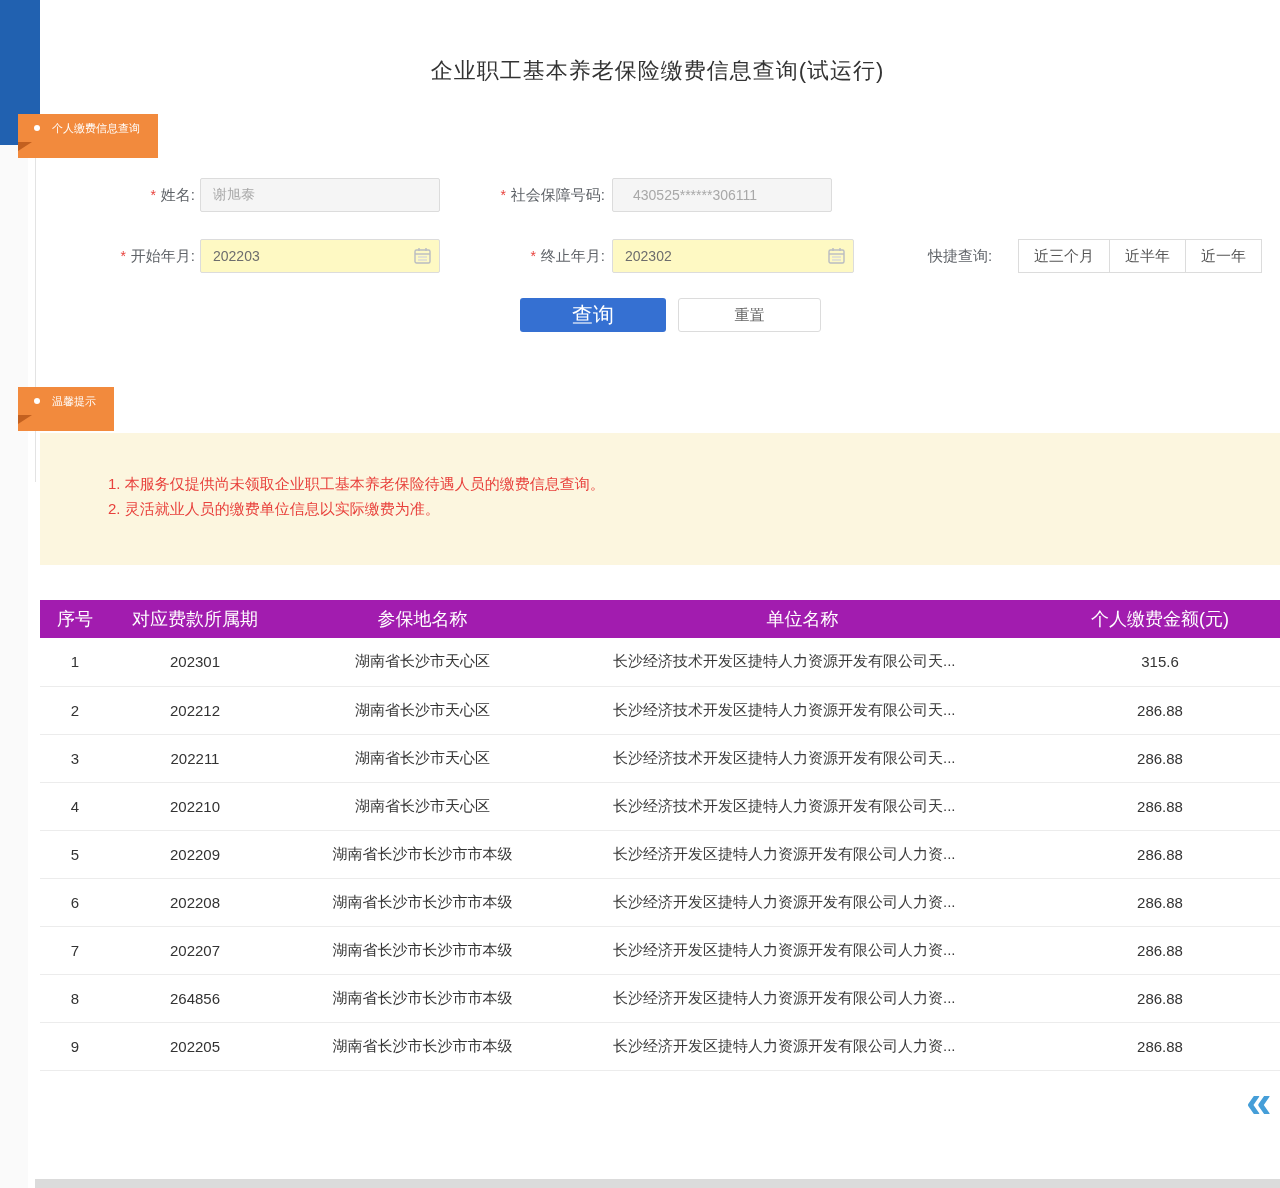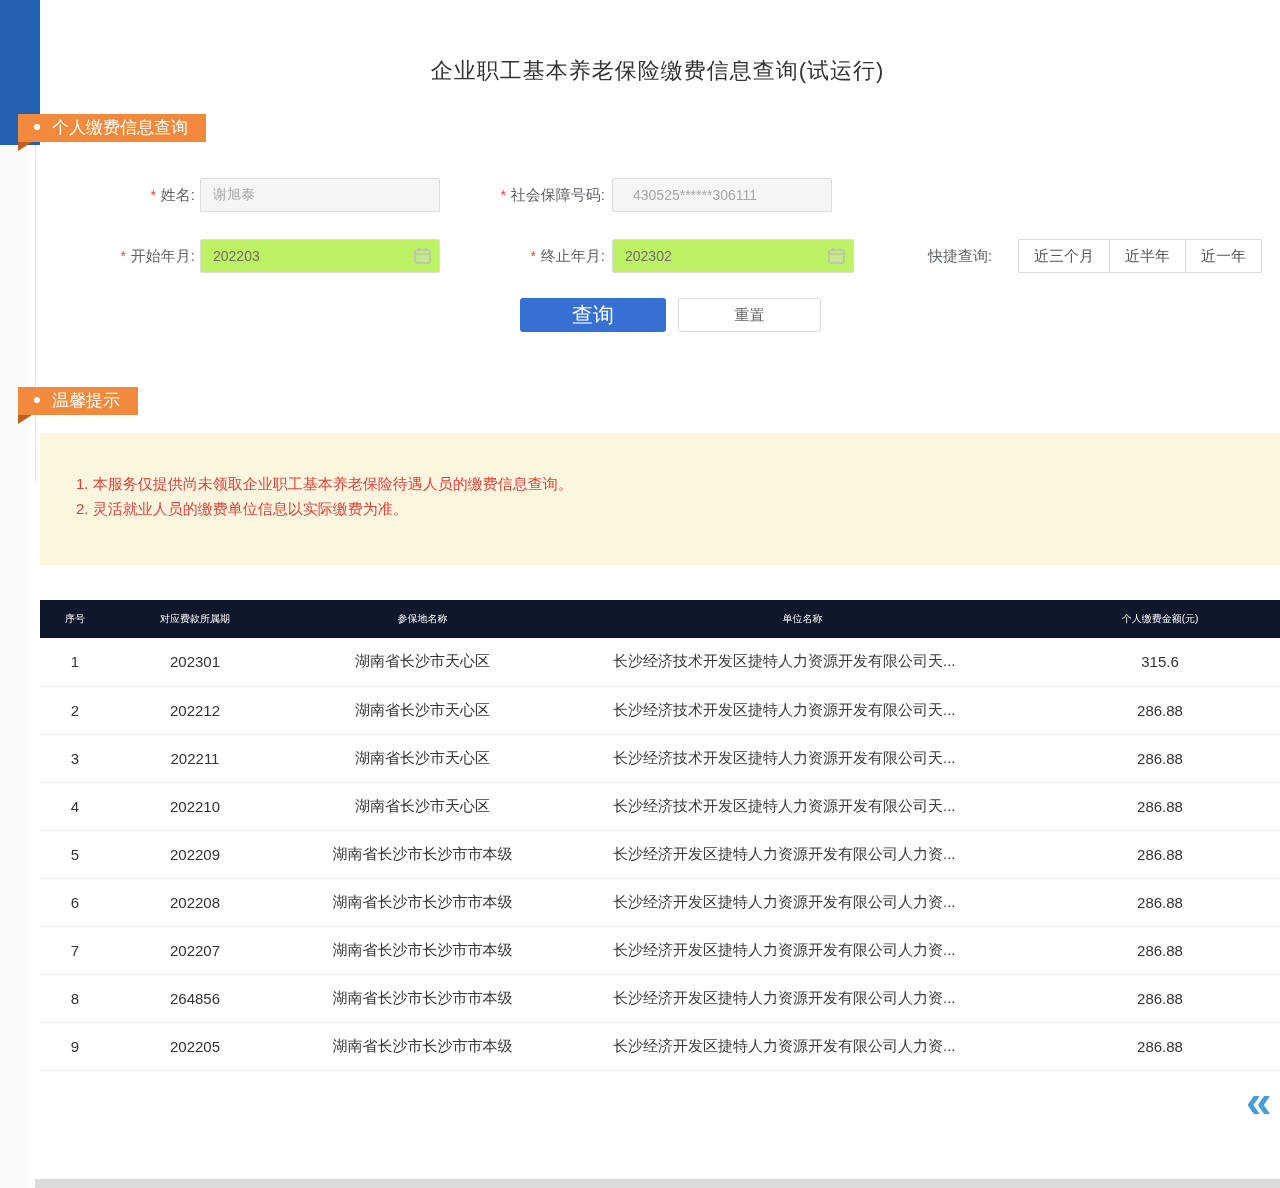"个人缴费信息查询" .ribbon { font-size: 17px -> 11px; height: 28px -> 44px }
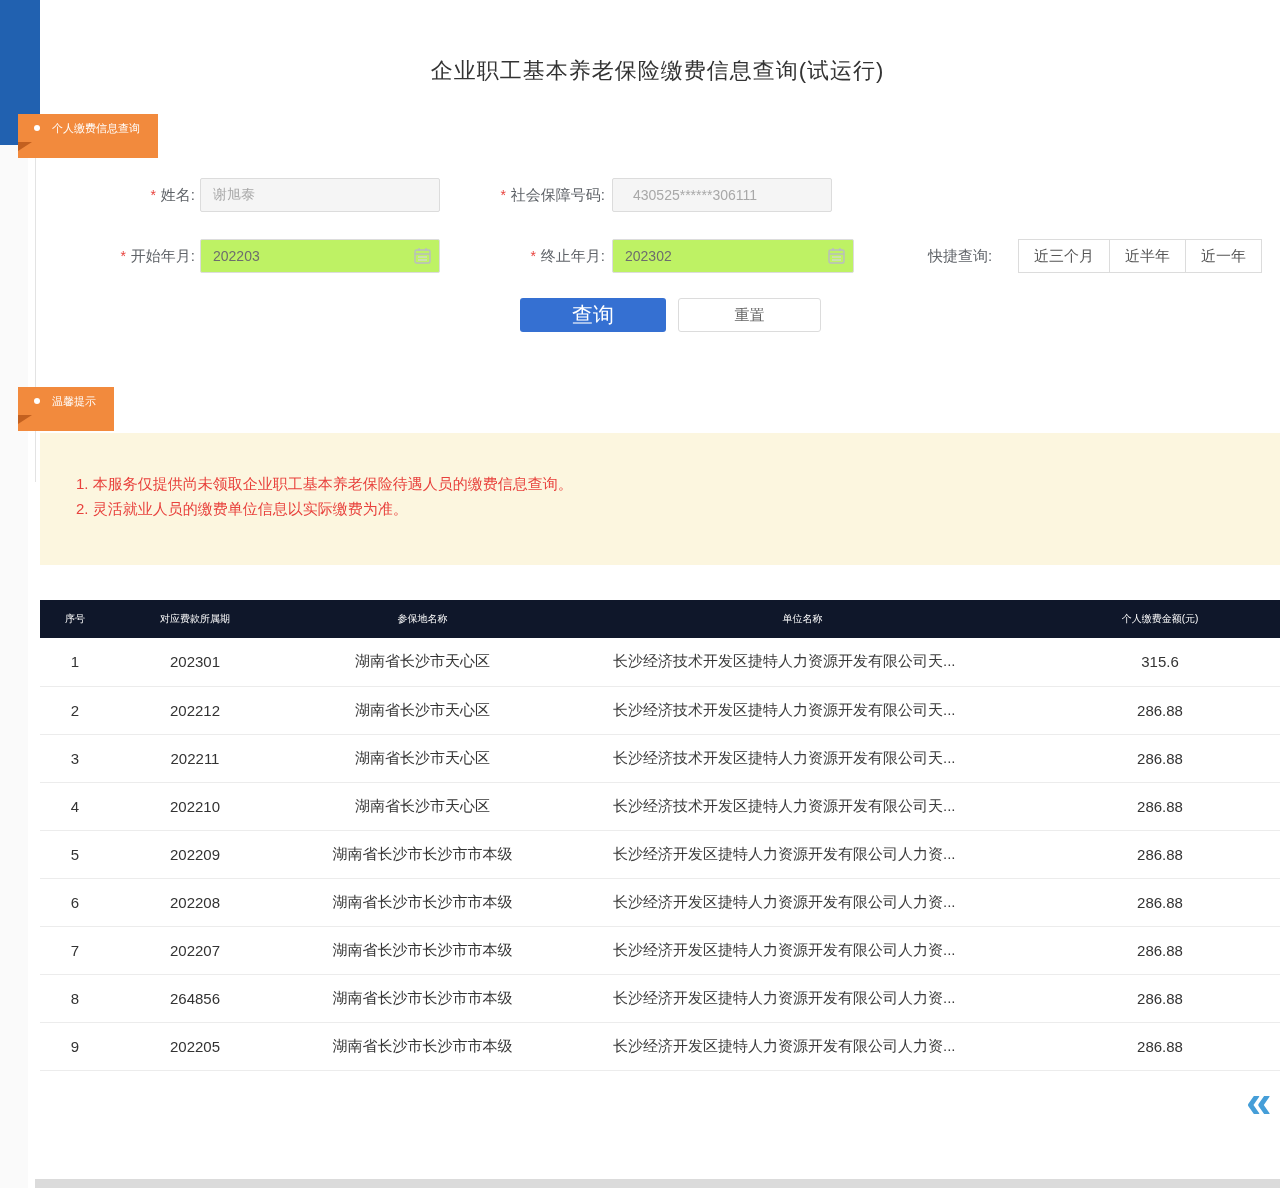"202203" .date-wrap input { background: #bef264 -> #fef9c3 }
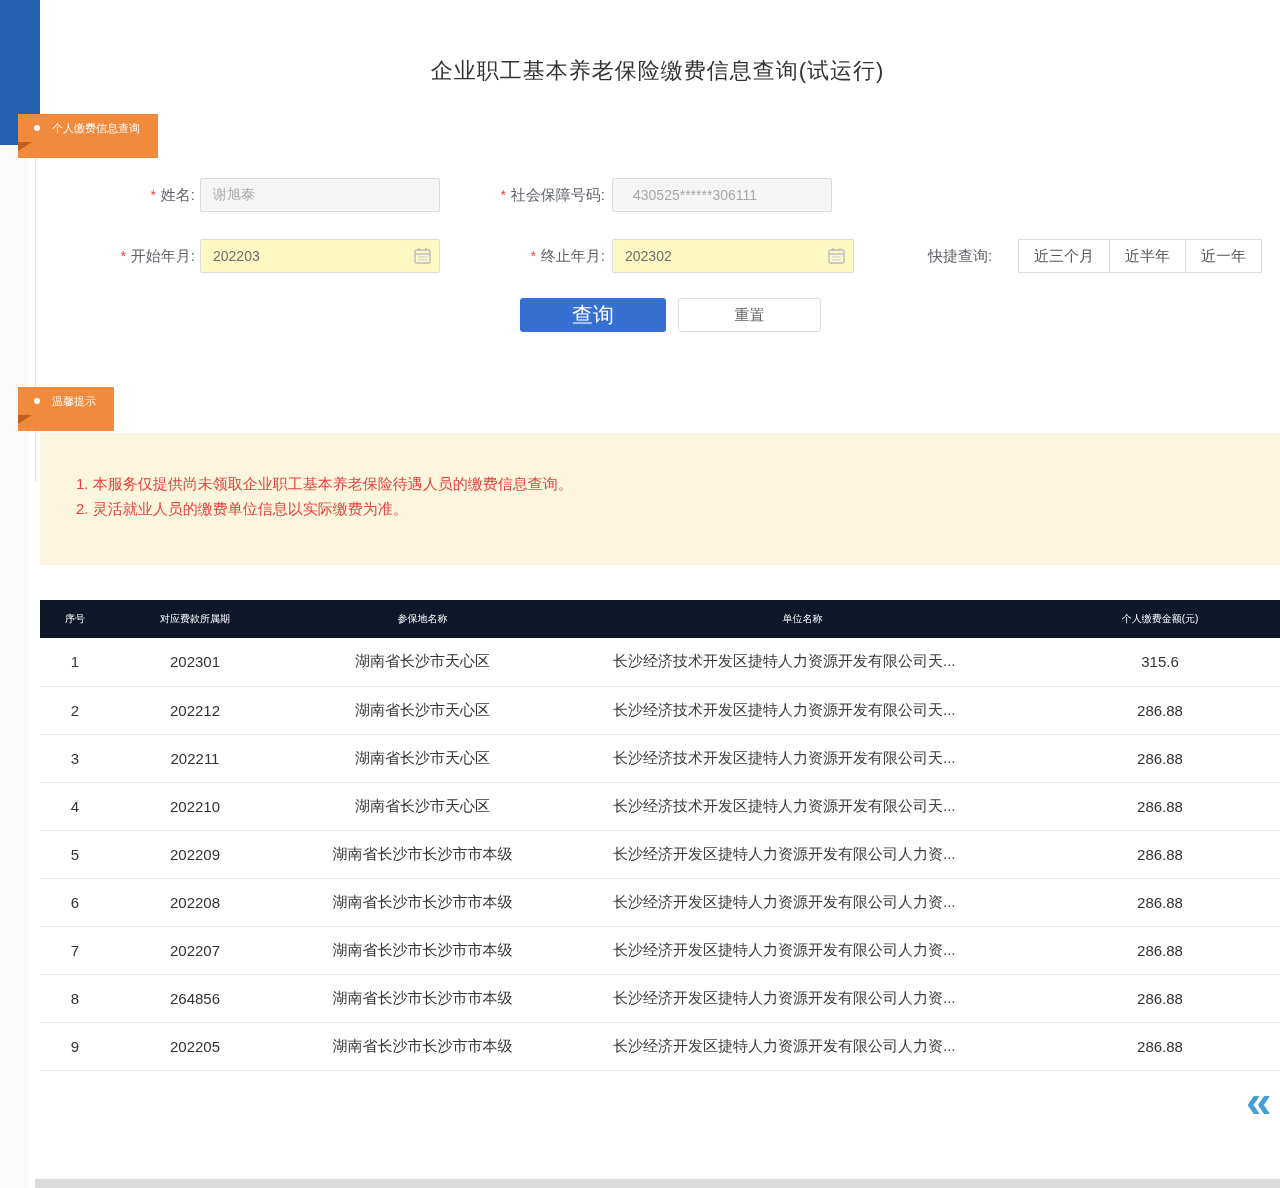"1. 本服务仅提供尚未领取企业职工基本养老保险待遇人员的缴费信息查询。" .tips-panel { padding-left: none -> 32px }
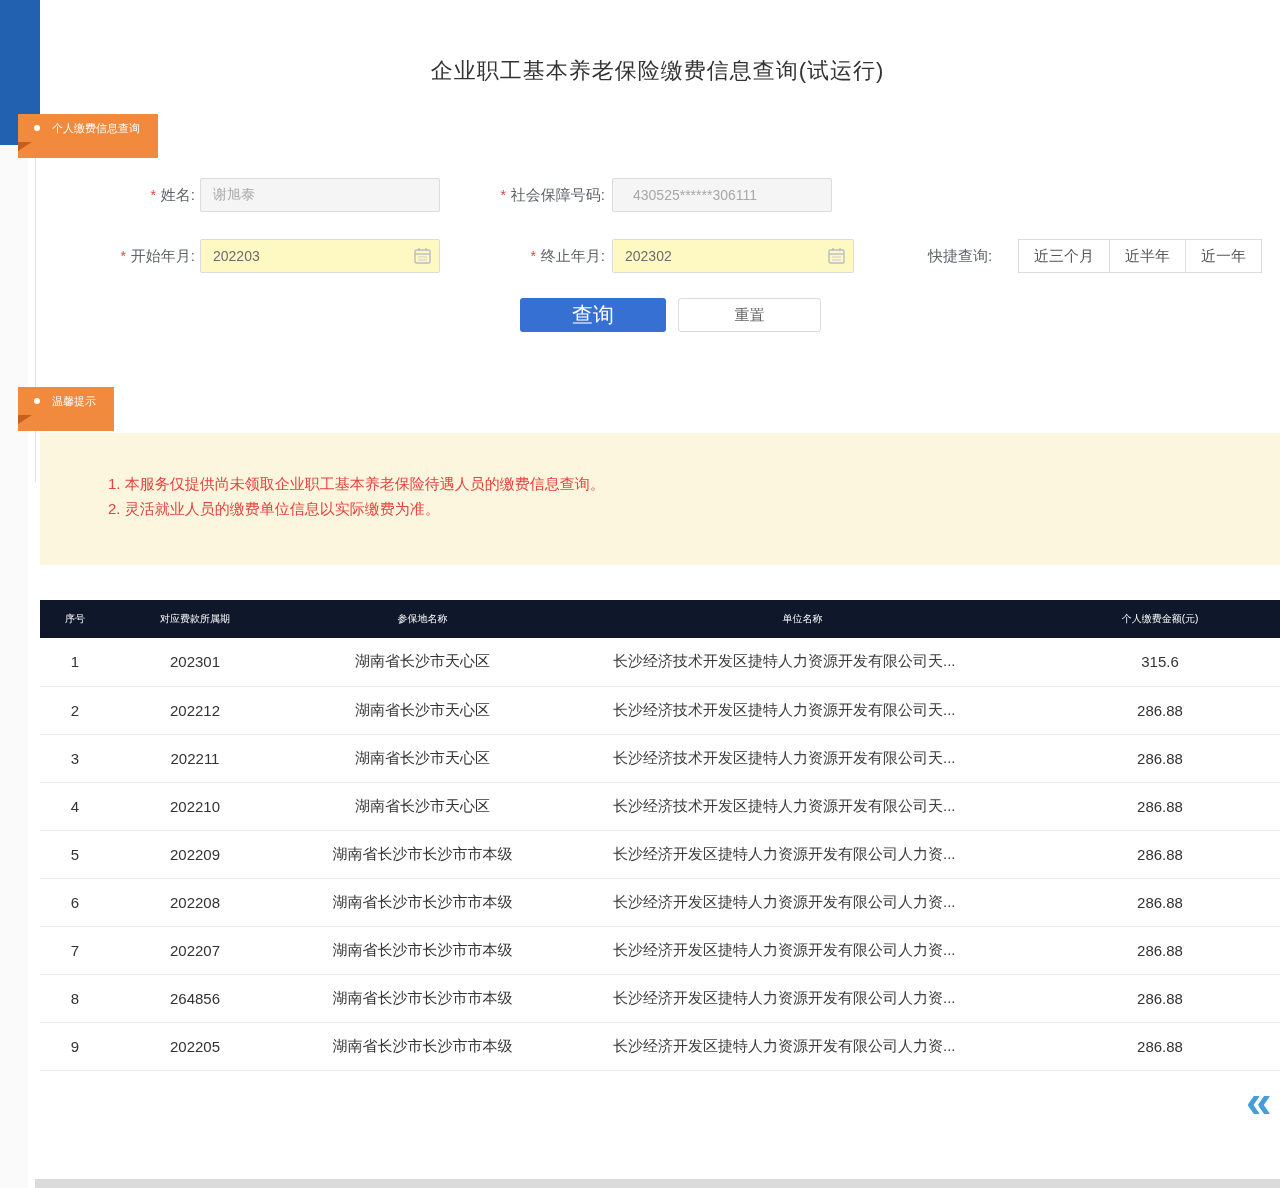"序号" table.data th { background: #0f172a -> #a21caf; font-size: 10px -> 18px }
